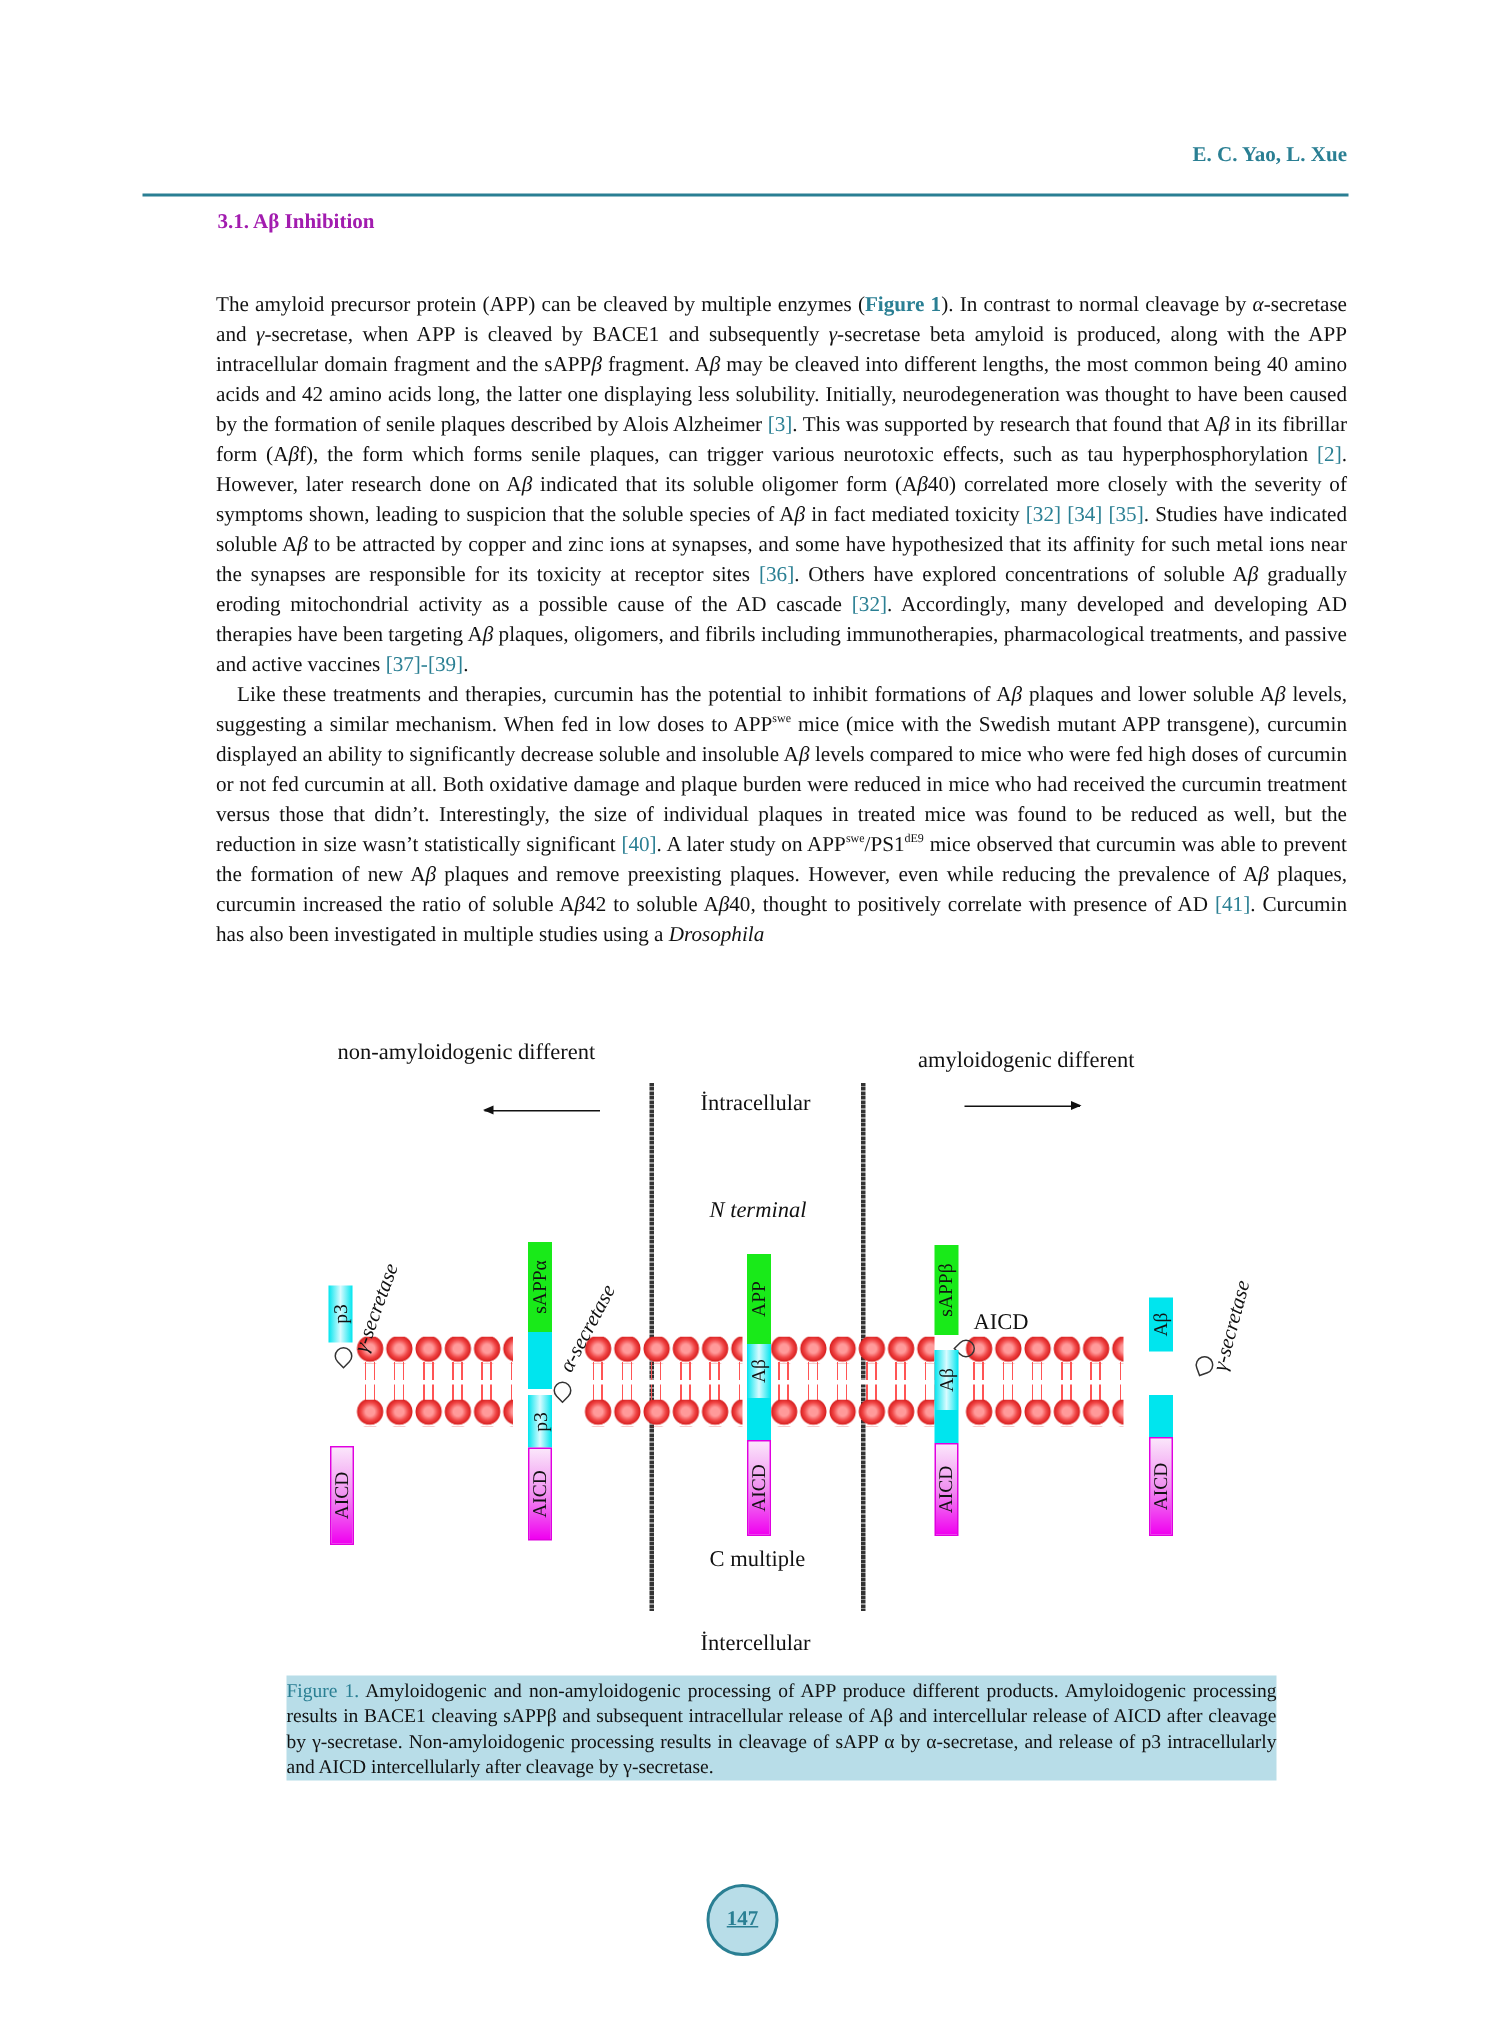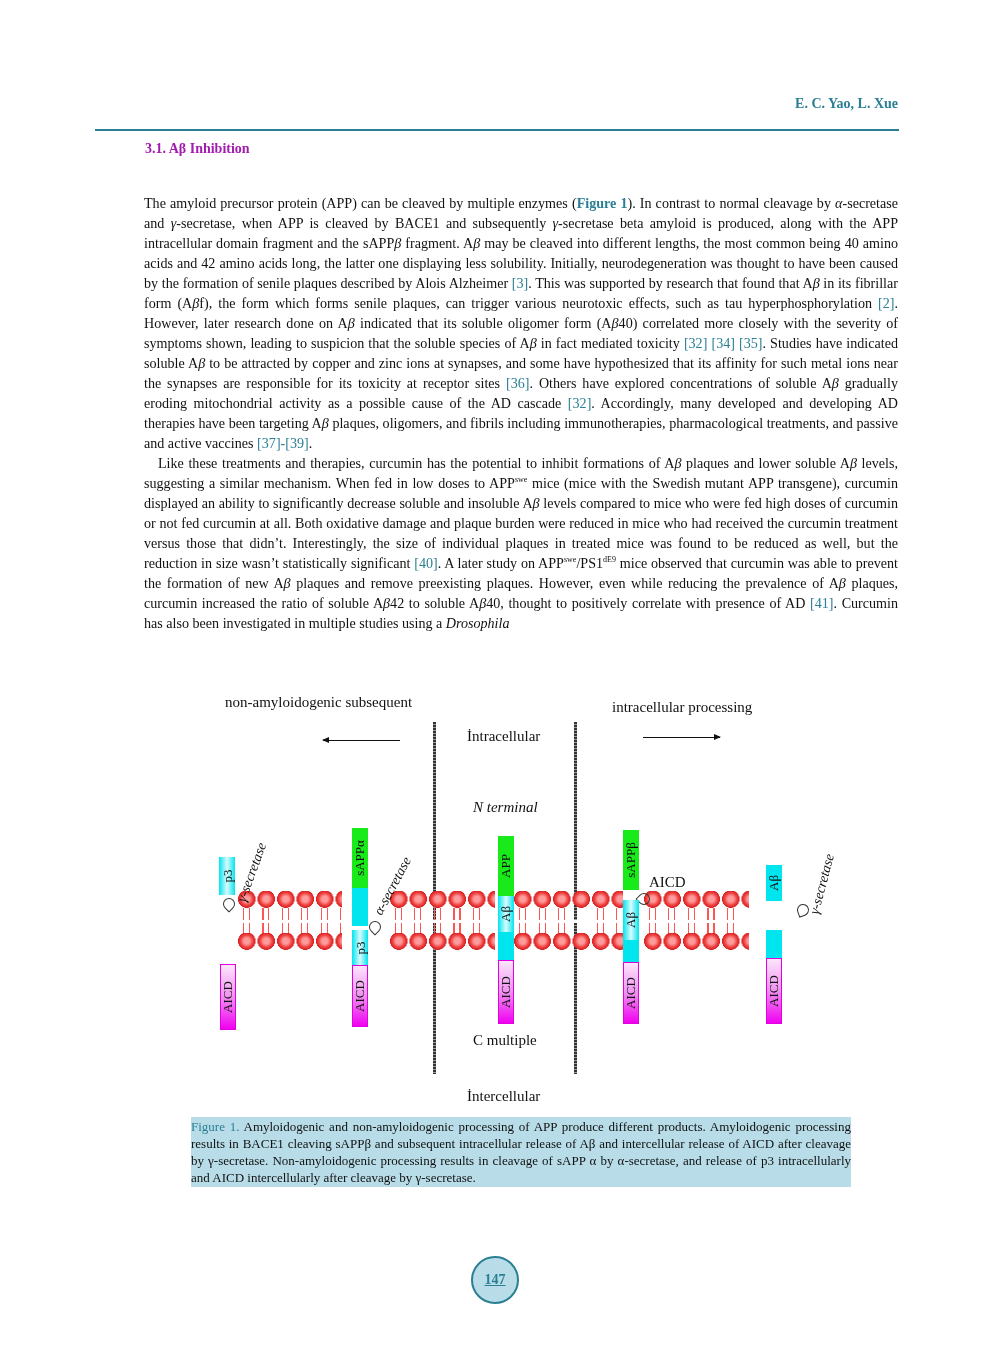"non-amyloidogenic subsequent" div.fig-label { text: subsequent -> different }
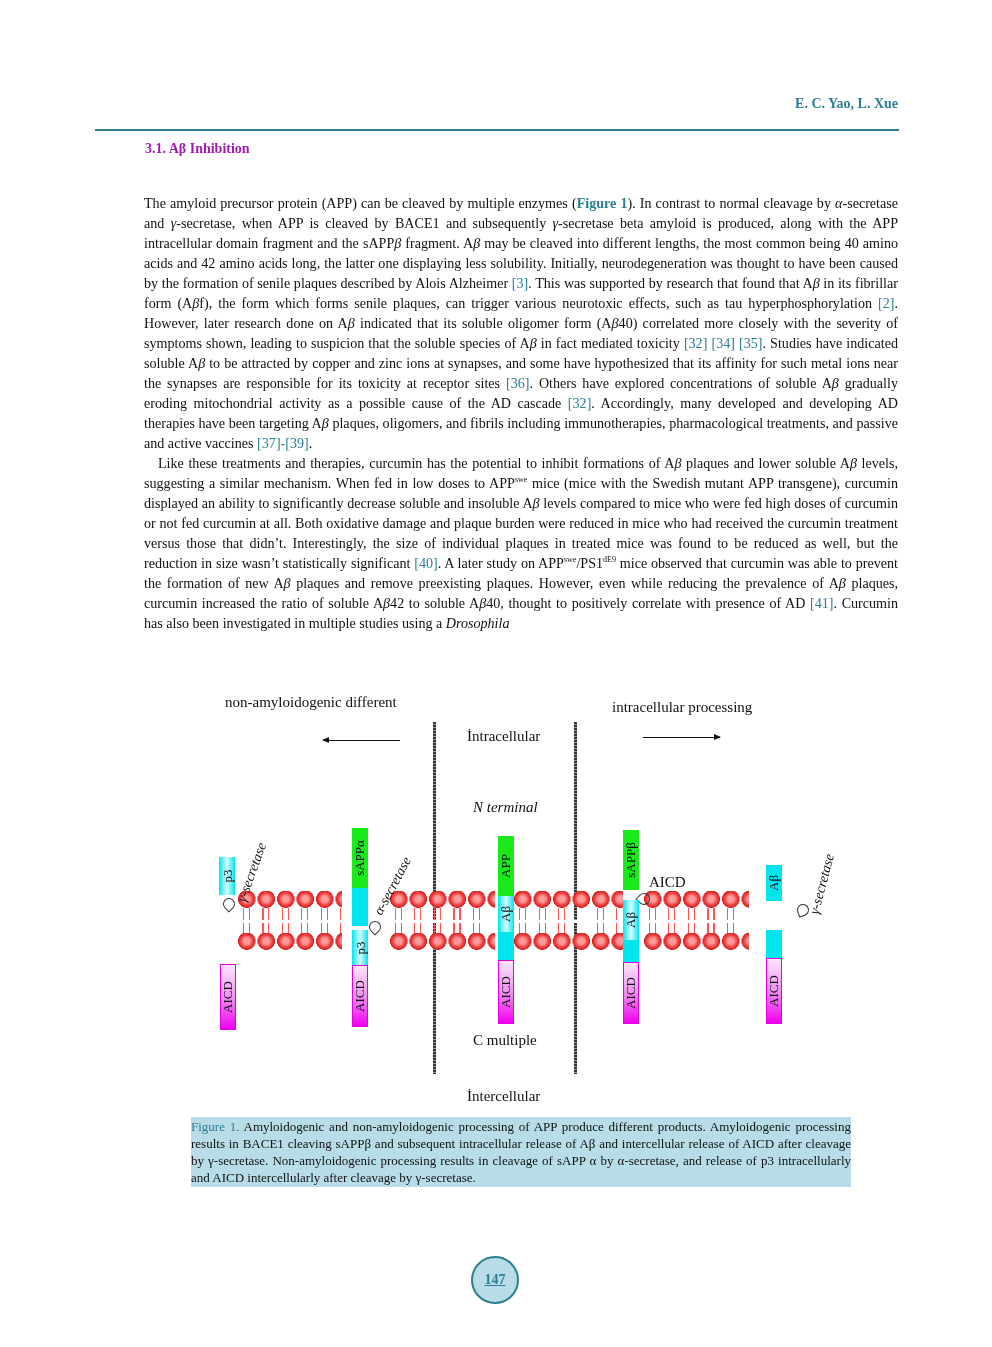"intracellular processing" div.fig-label { text: intracellular processing -> amyloidogenic different }
